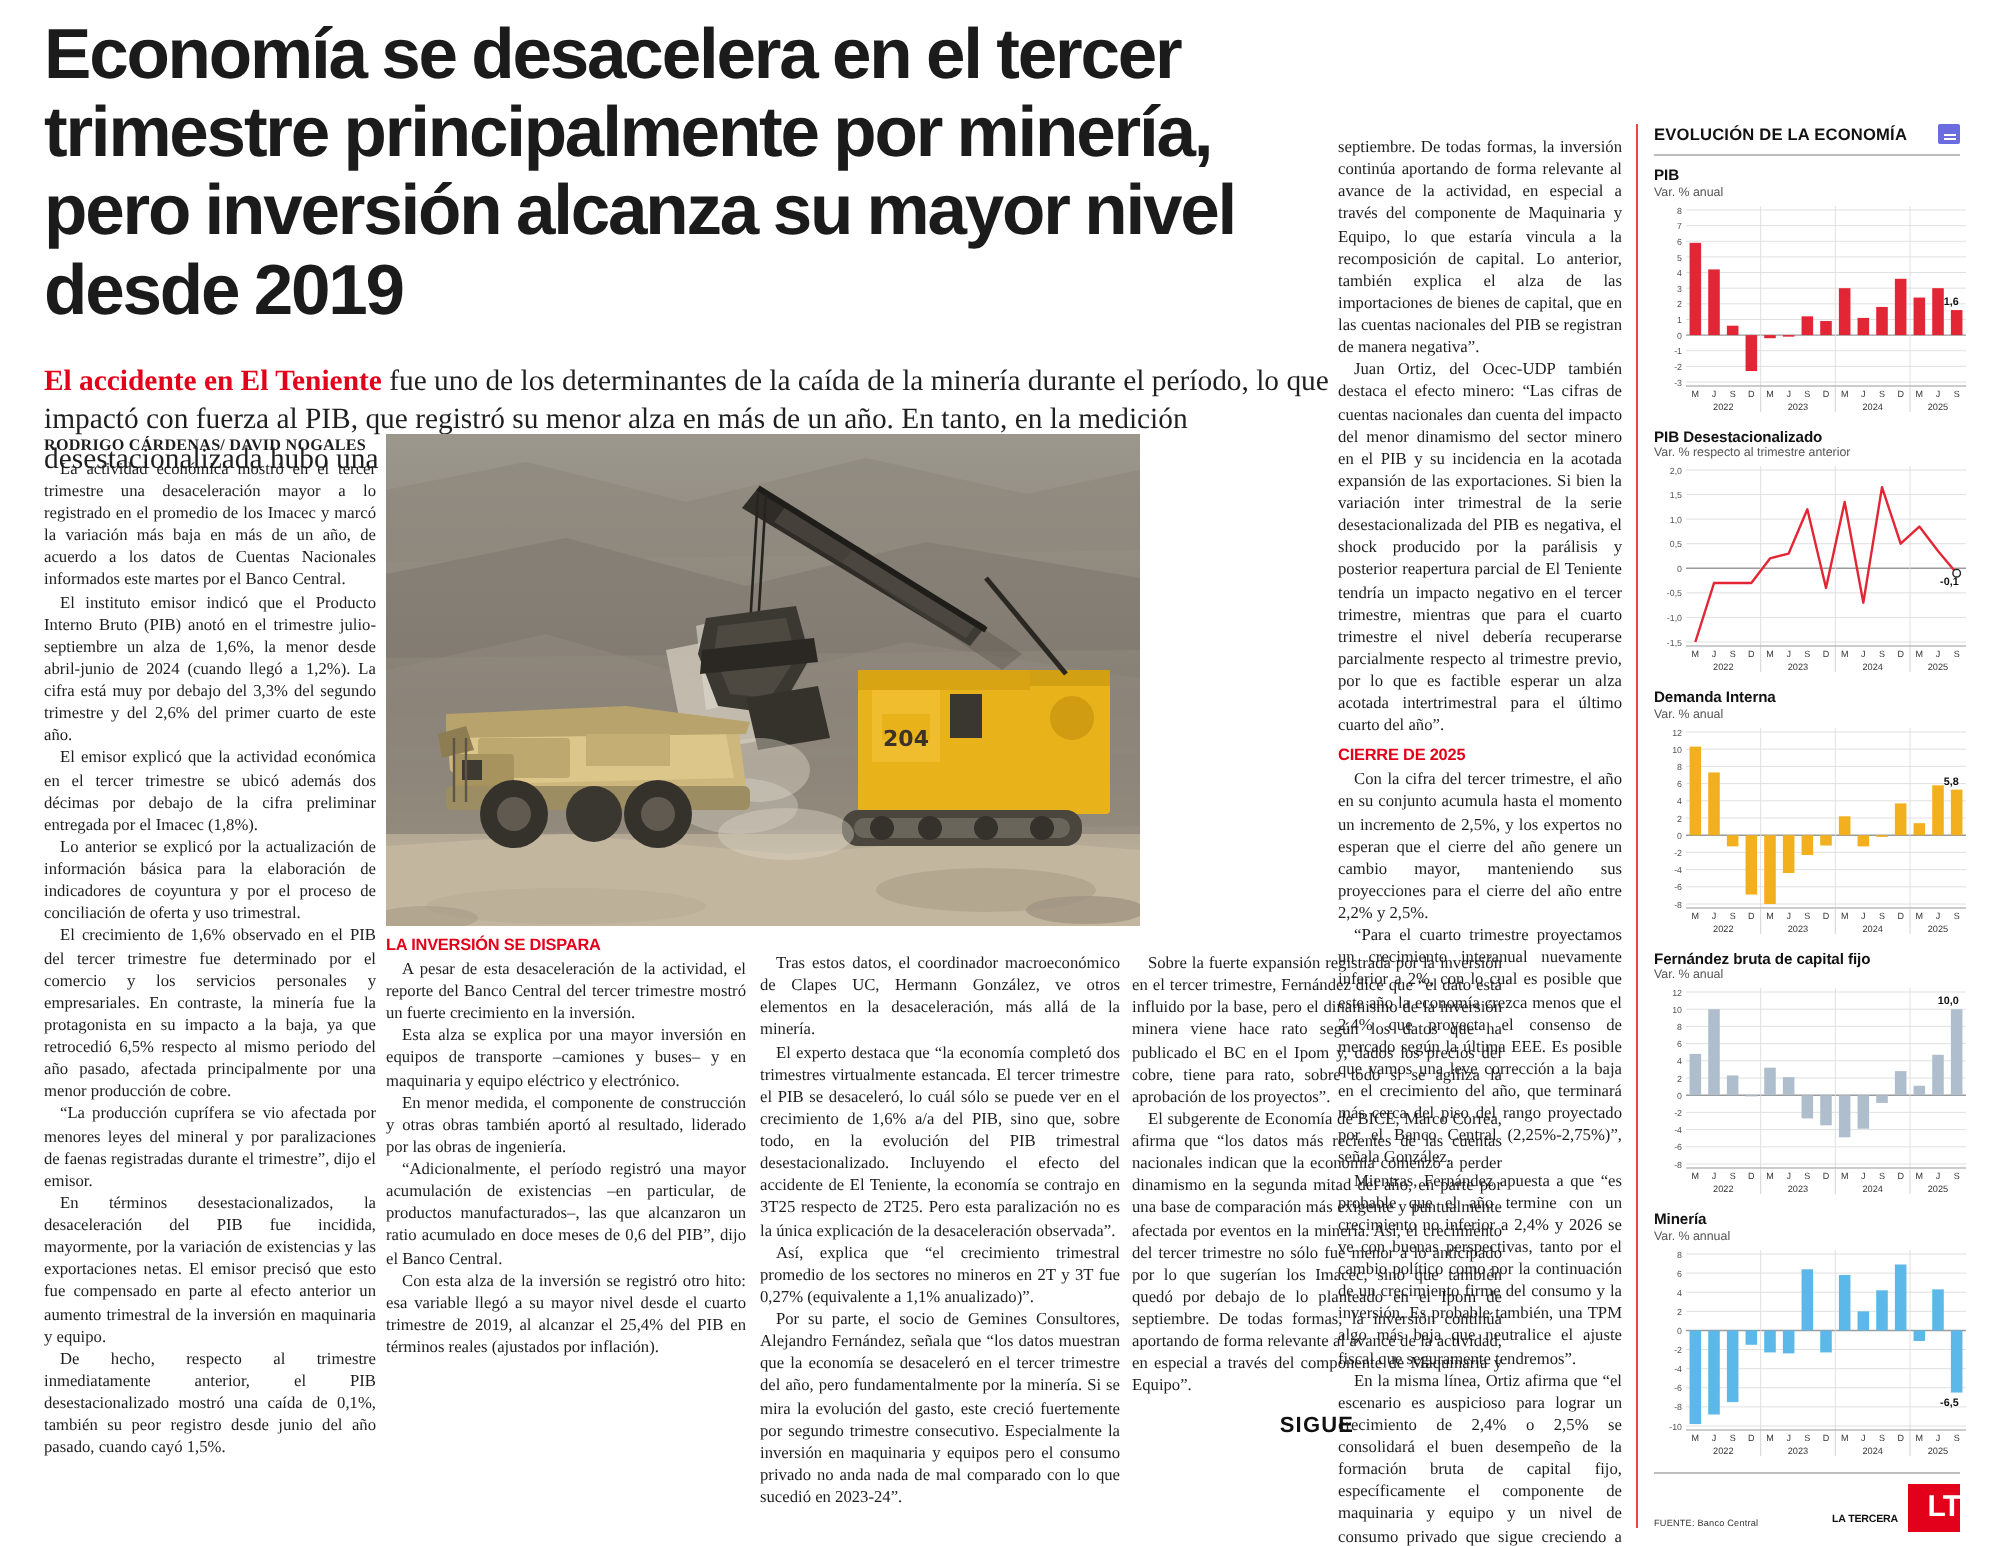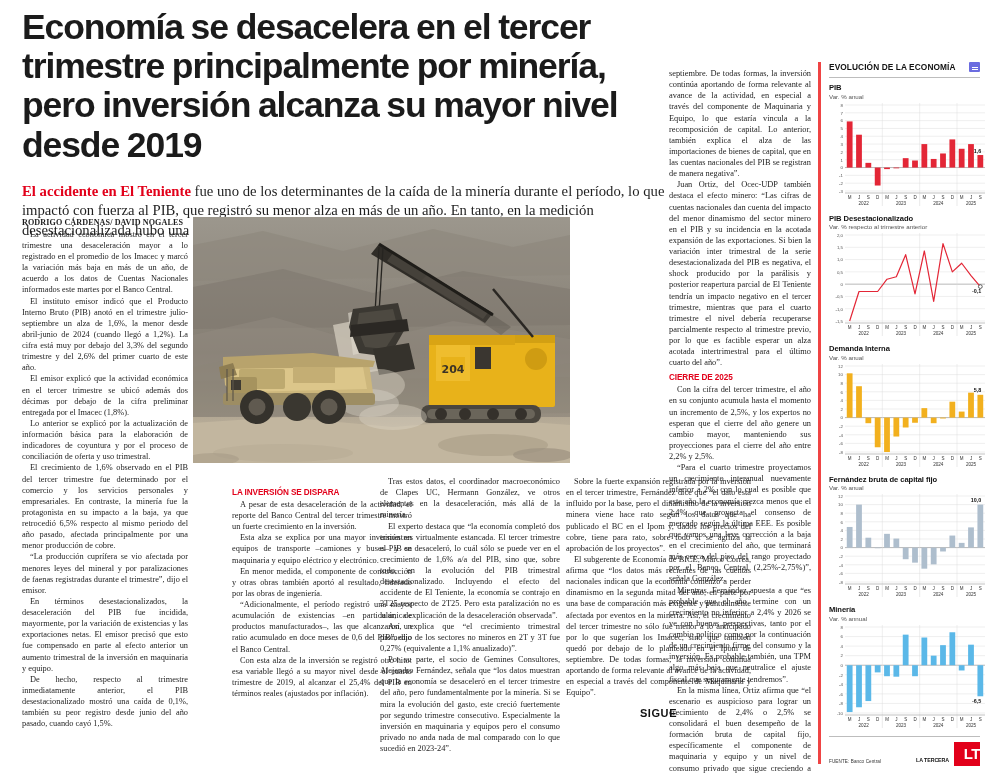"EVOLUCIÓN DE LA ECONOMÍA" .panel { border-left: 3px solid #ef4444 -> 1px solid #ef4444 }
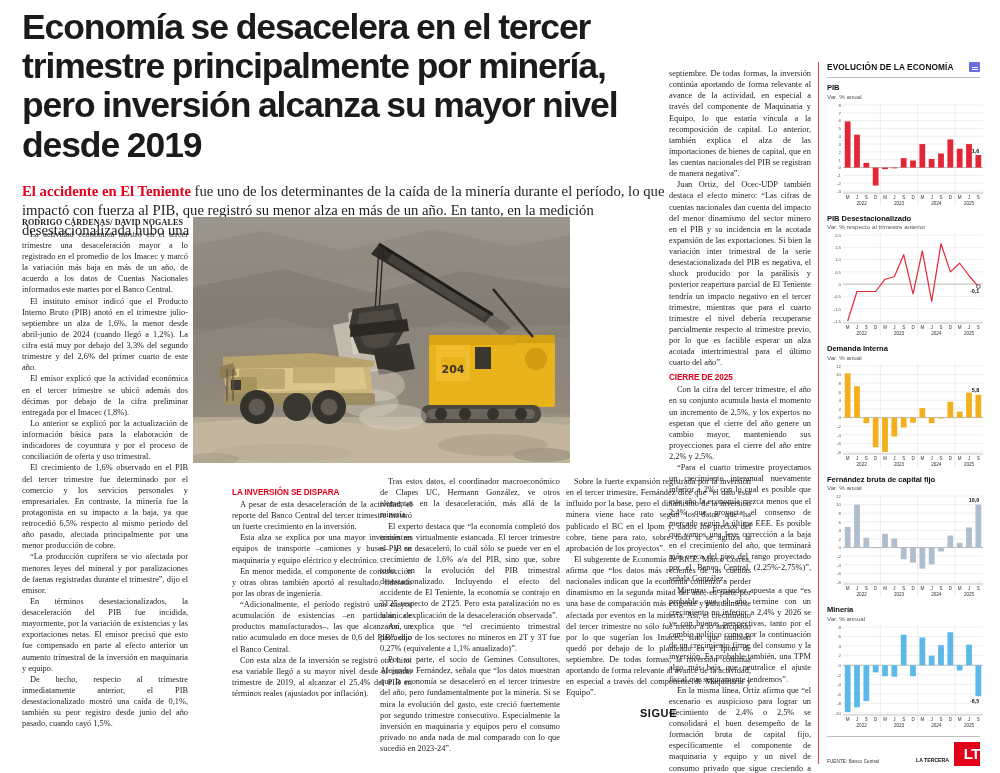"LA INVERSIÓN SE DISPARA" #col2 { margin-left: 39px -> none; top: 488px -> 468px }
